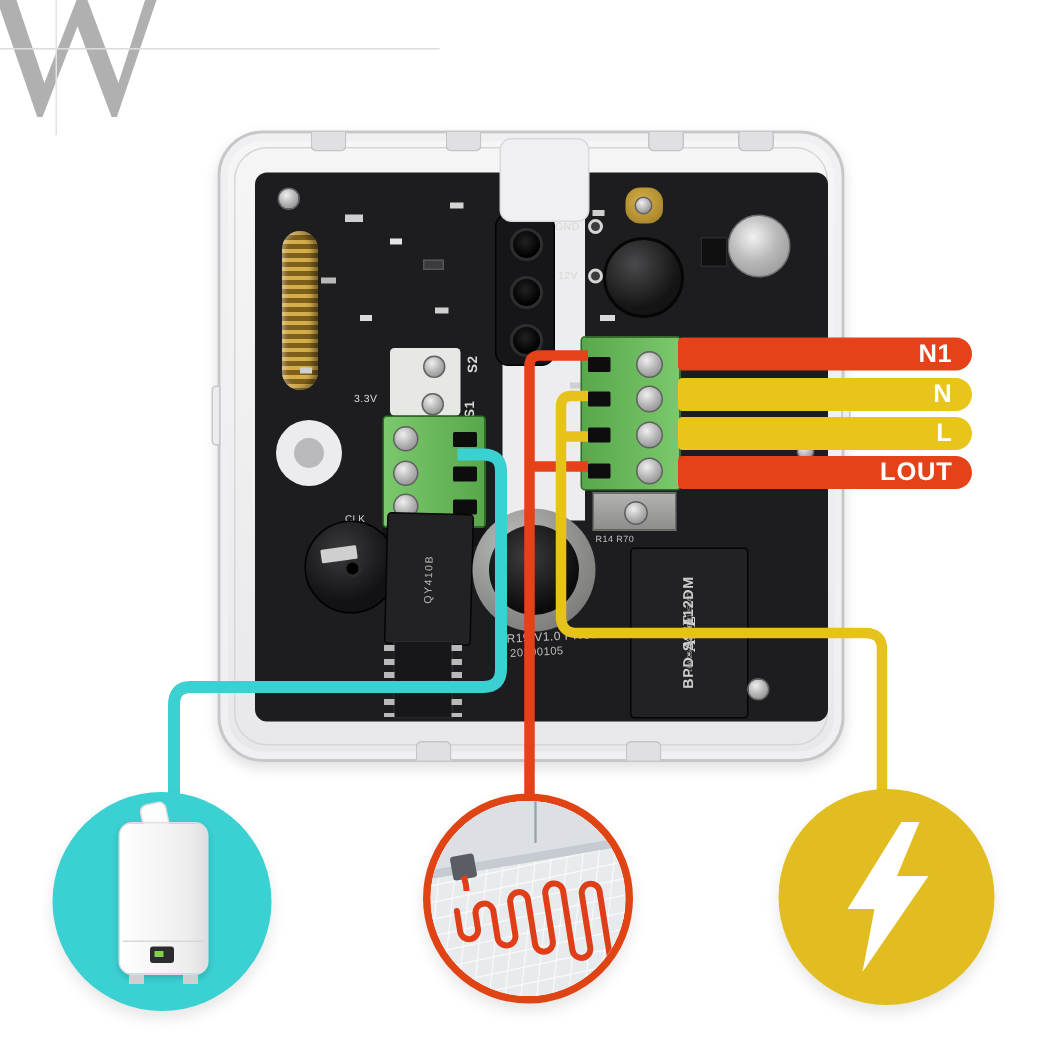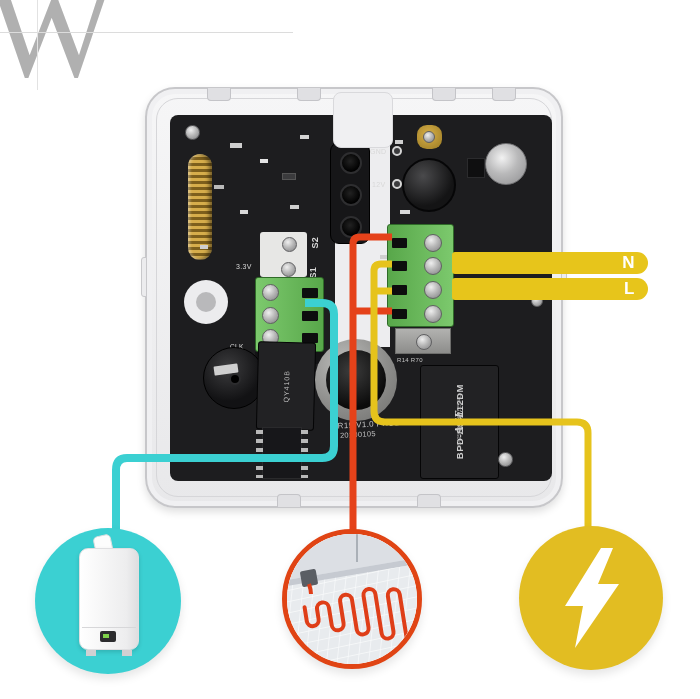"N1" div.bar { html: none -> <div>N1</div> }
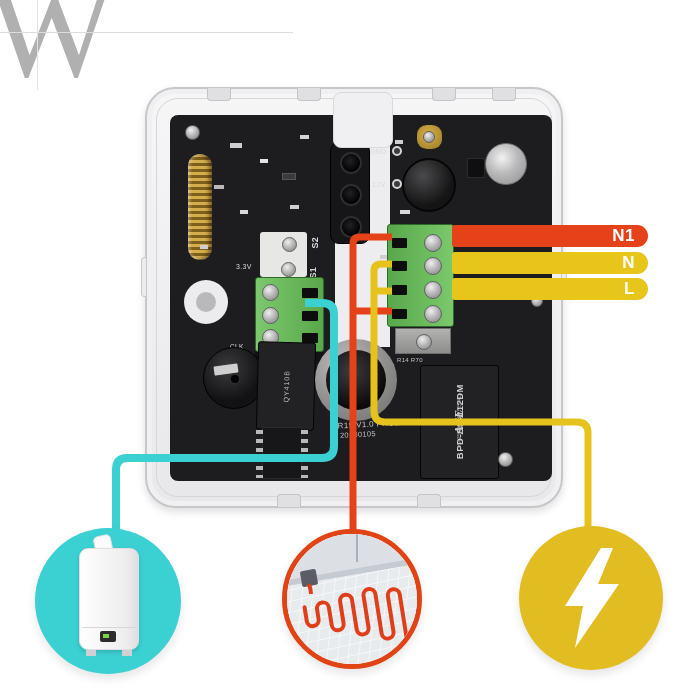"LOUT" div.bar { html: none -> <div>LOUT</div> }
